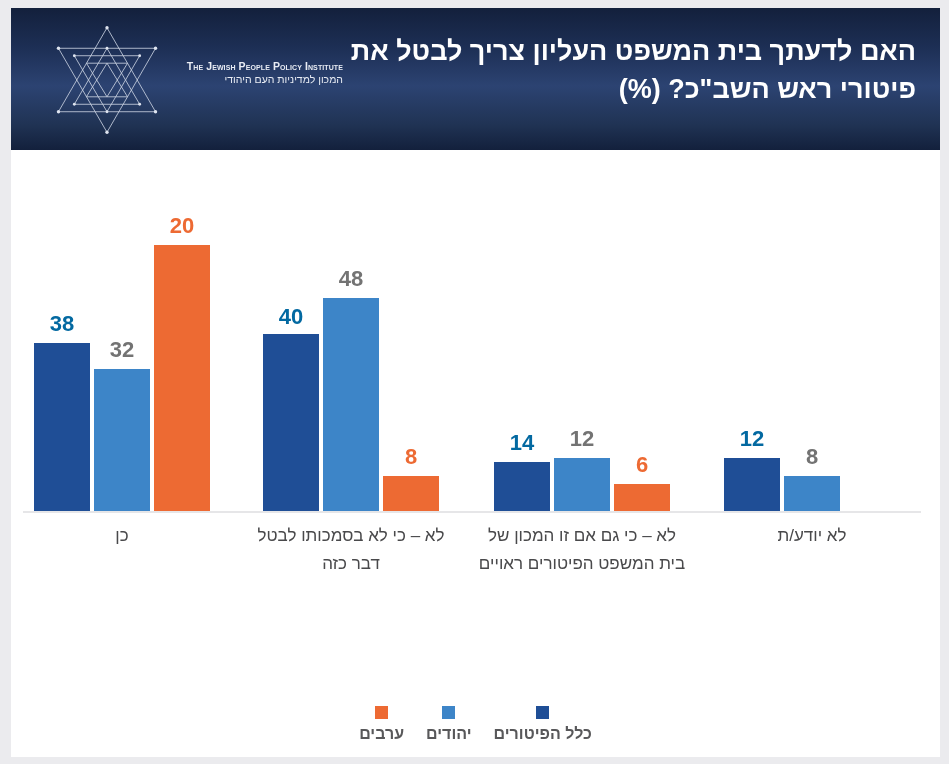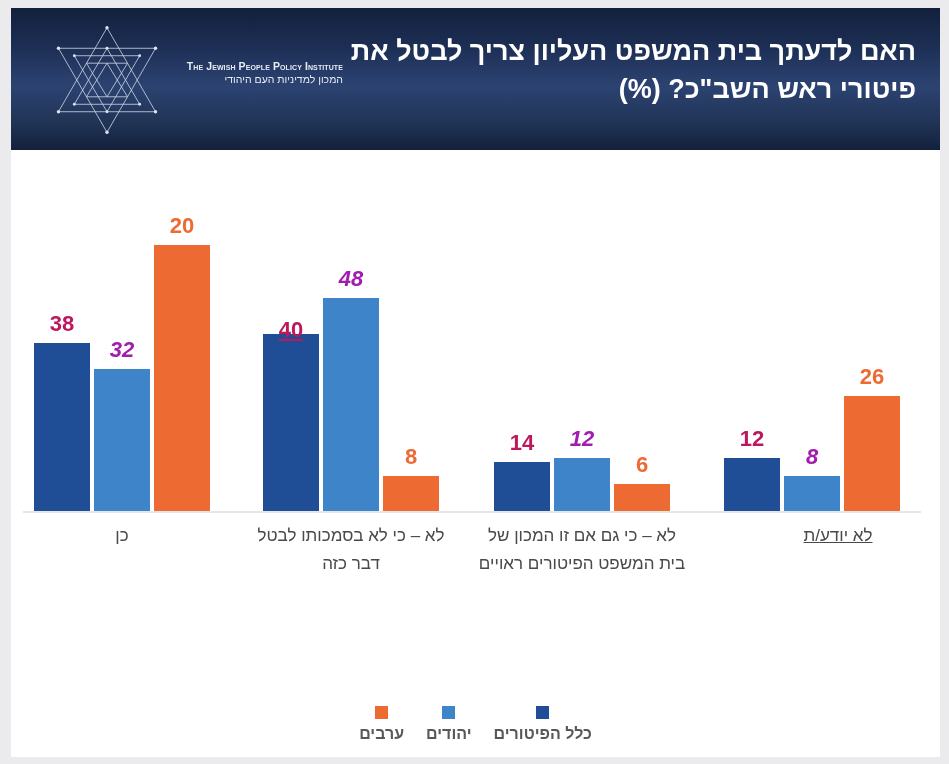"48" .val.c1 { color: #a21caf -> #737373; font-style: italic -> none }
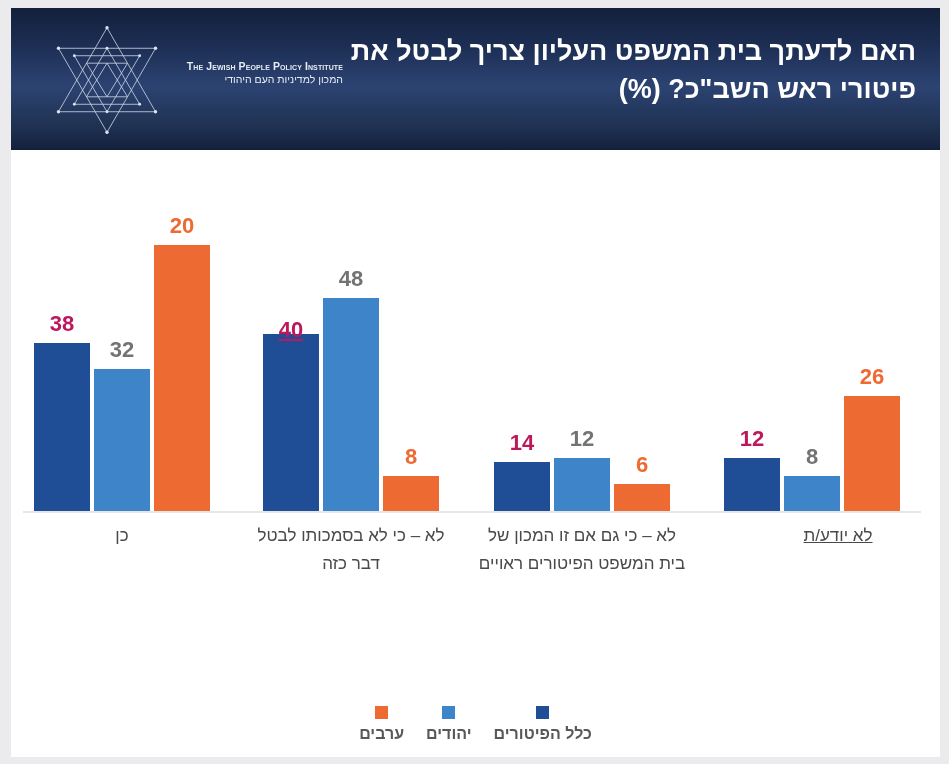"38" .val.c0 { color: #be185d -> #0369a1 }
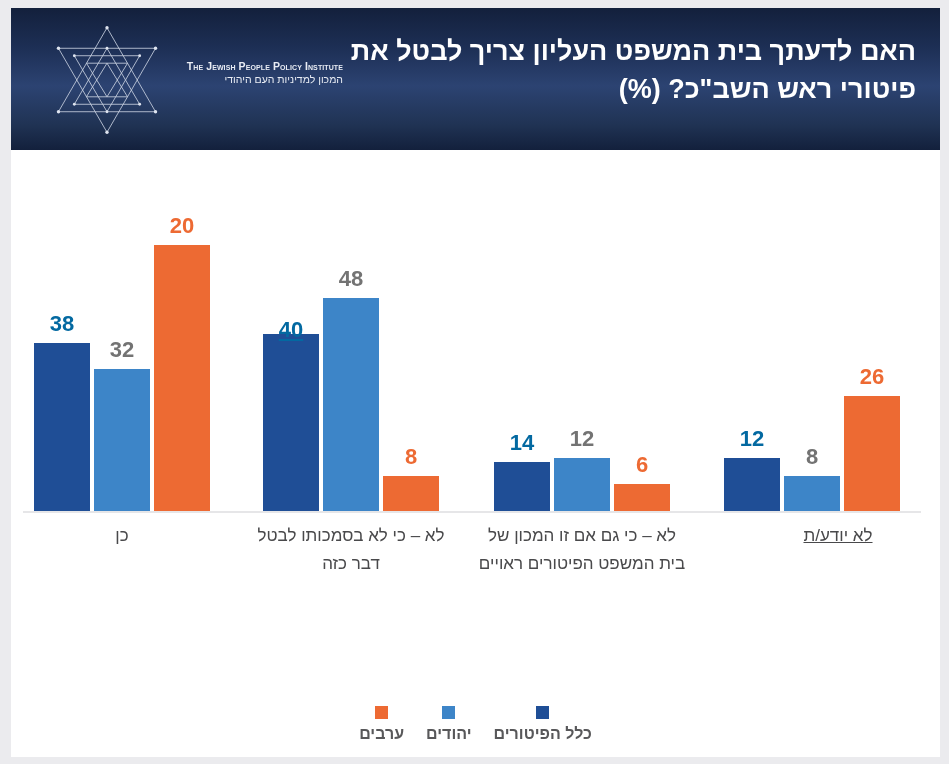"40" div.val { bottom: 170px -> 183px; text-decoration: underline -> none }
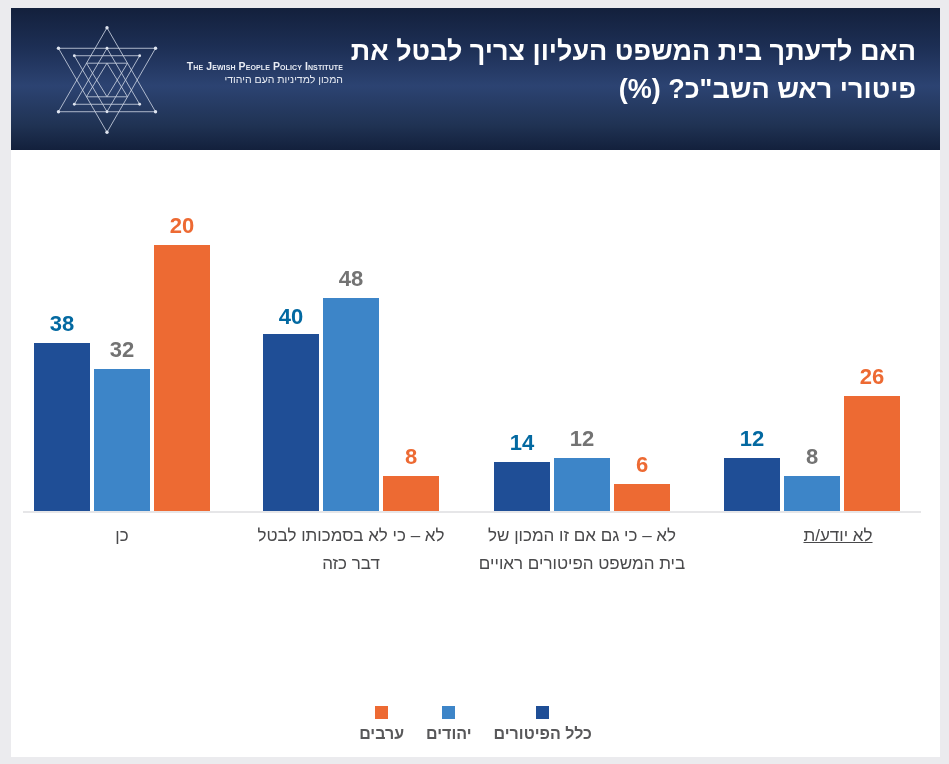"26" div.bar-wrap { html: <div> <div></div> <div>26</div> </div> -> none }
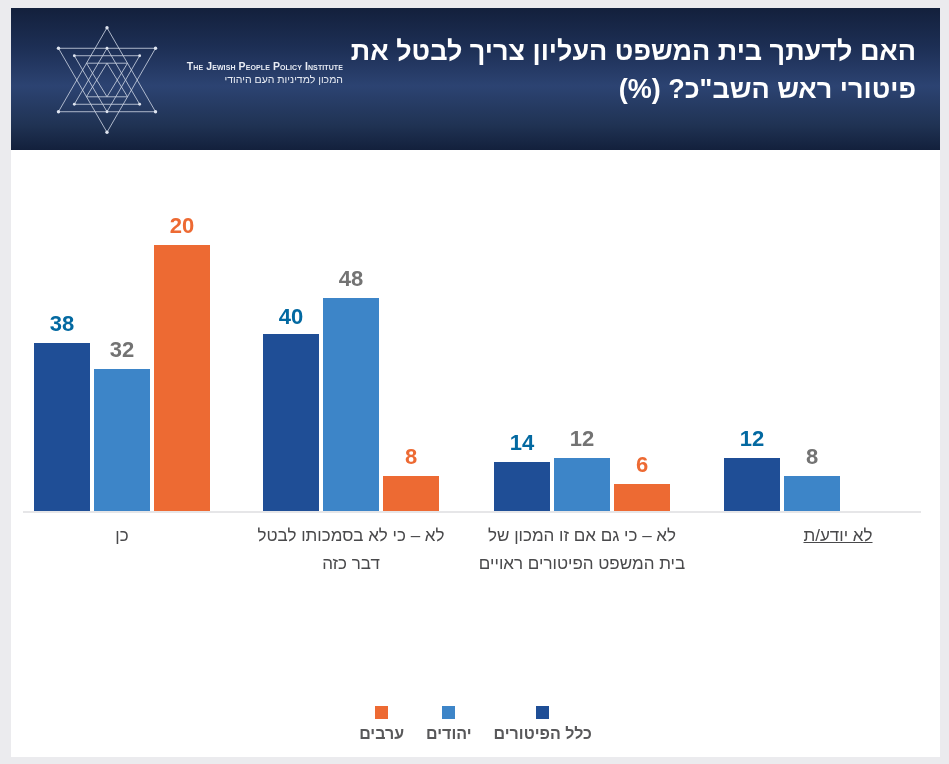"לא יודע/ת" div.cat { left: 719px -> 693px; text-decoration: underline -> none }
